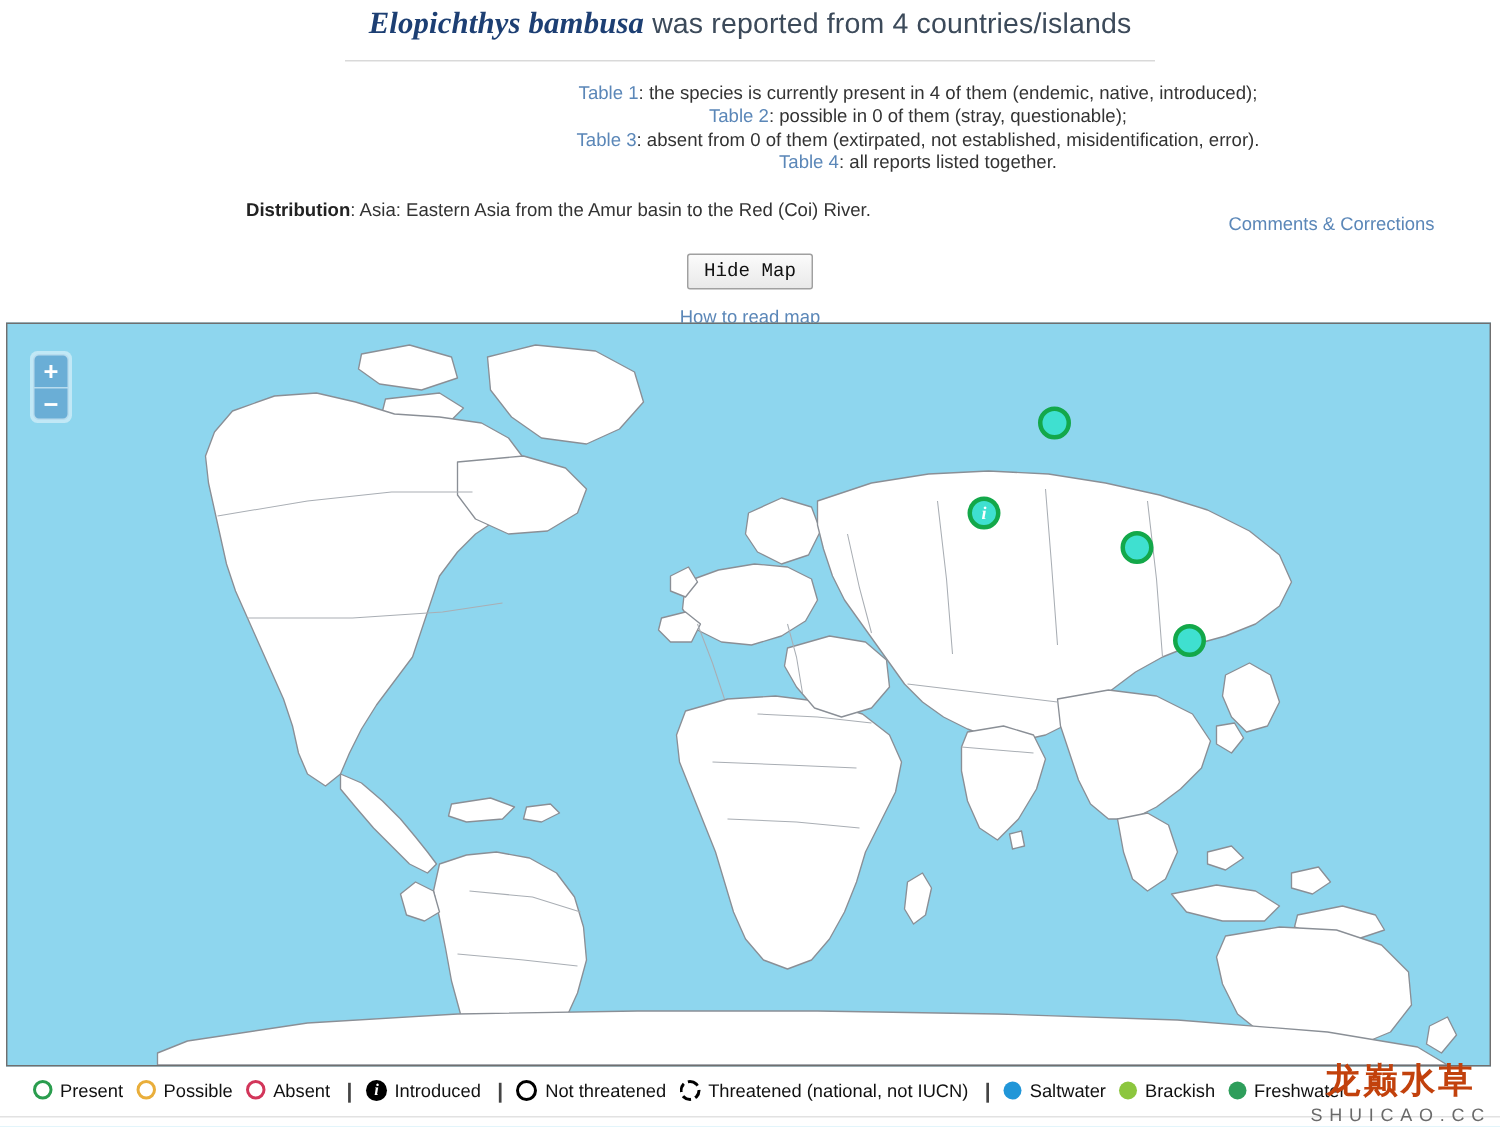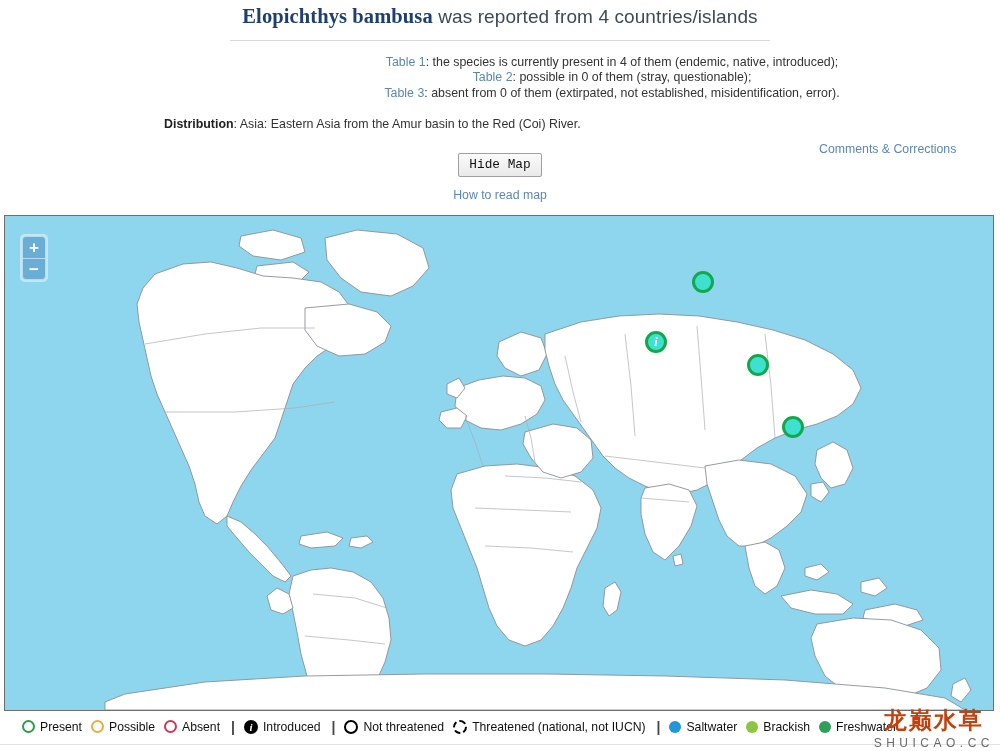"Elopichthys bambusa" #title-species { font-style: none -> italic }
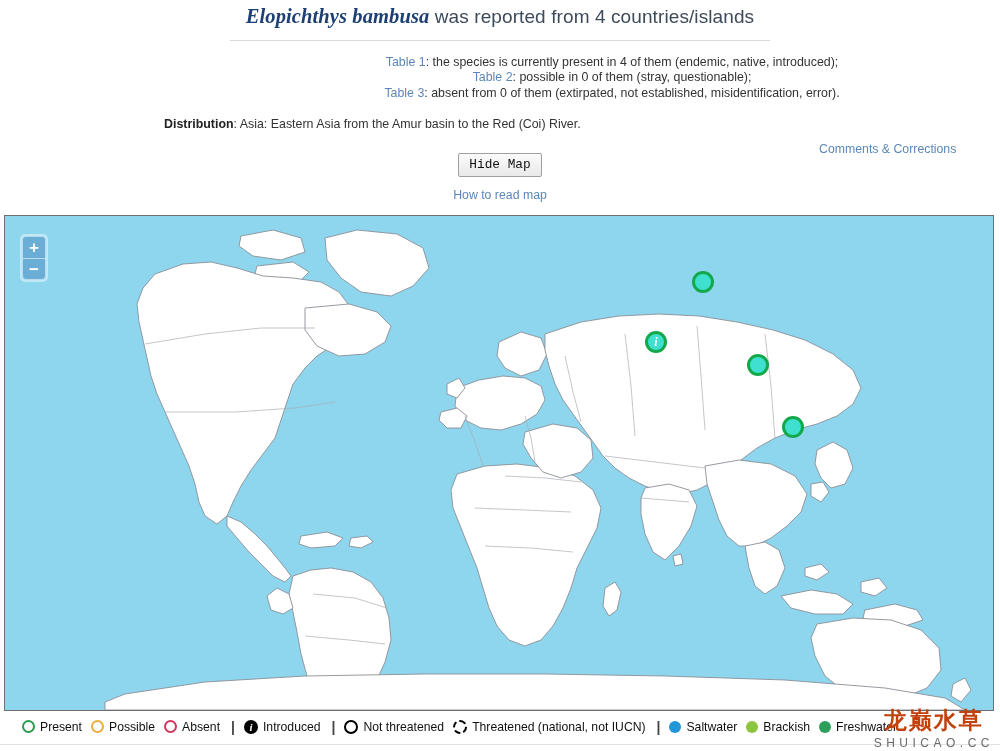"Table 4: all reports listed" div.tbl-row { html: none -> <div> <a>Table 4</a><span>: all reports listed together.</span> </div> }
